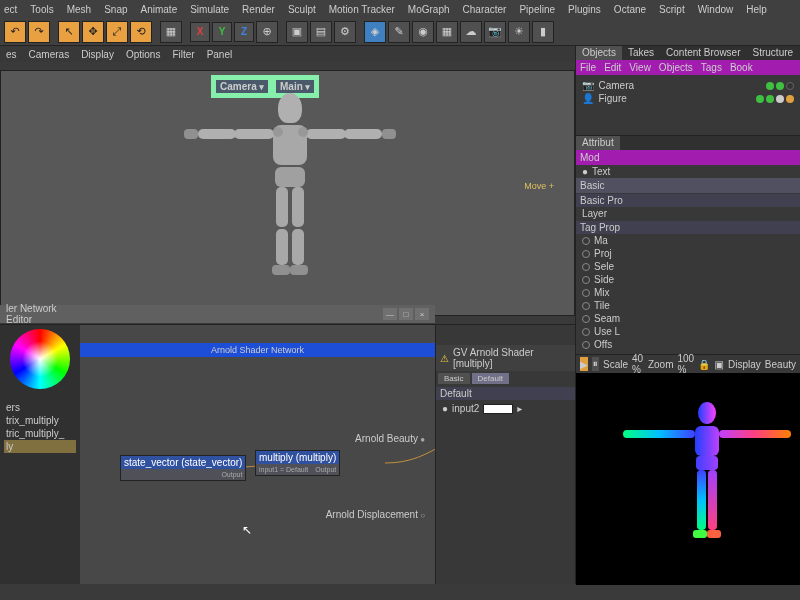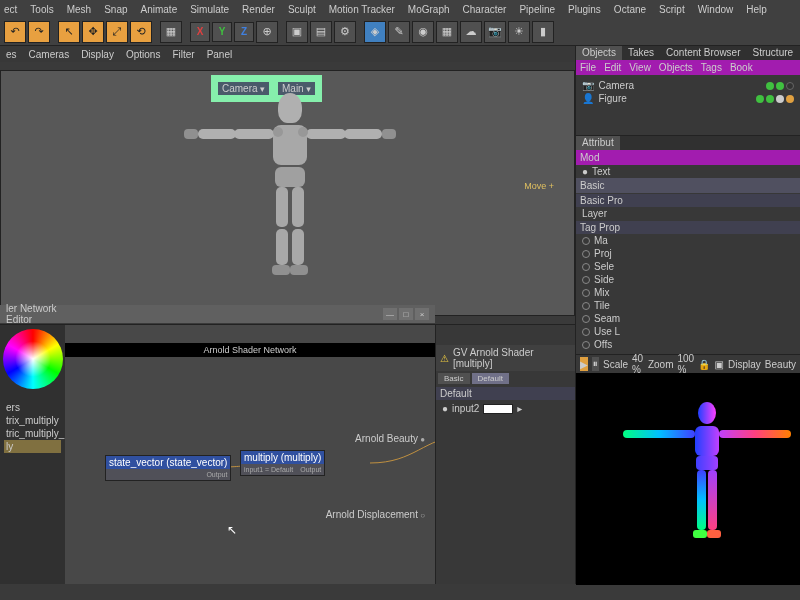"Camera ▾" .viewport-label { border: 7px solid #86efac -> 5px solid #86efac; font-weight: none -> bold }
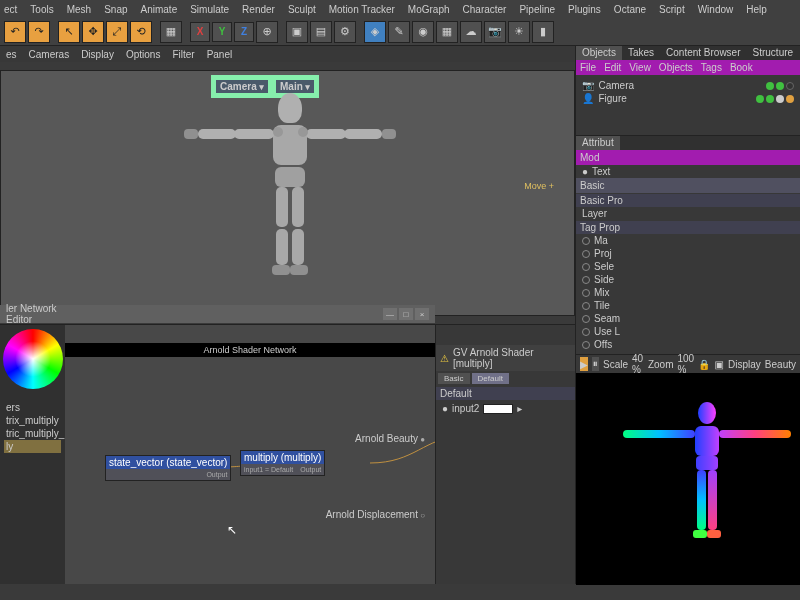"ler Network Editor" .ne-left { width: 65px -> 80px }
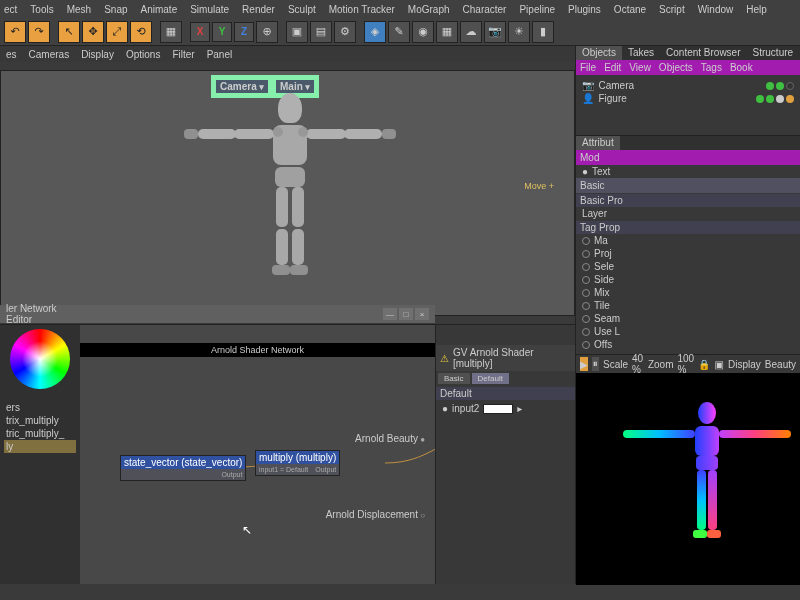"Arnold Shader Network" .ne-header { background: #000000 -> #1d4ed8 }
